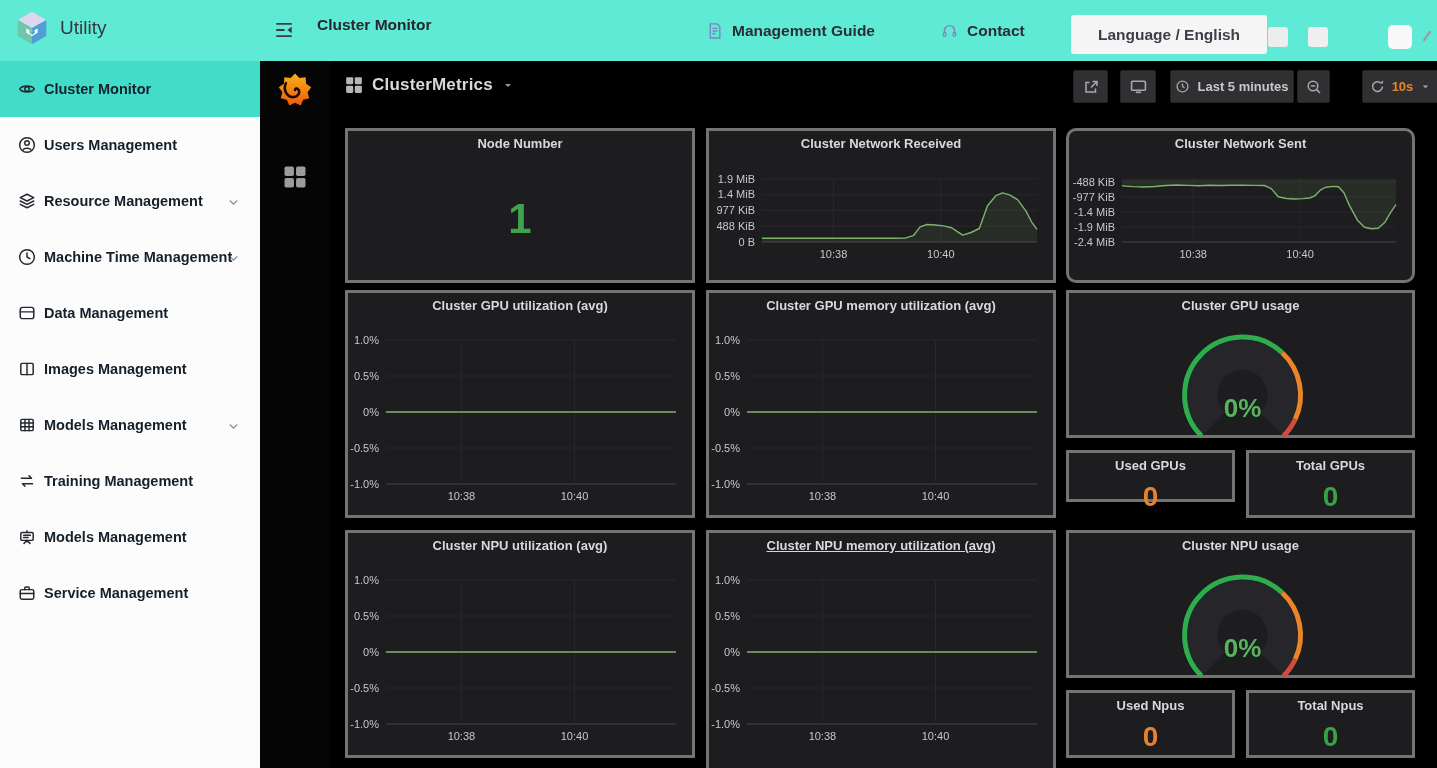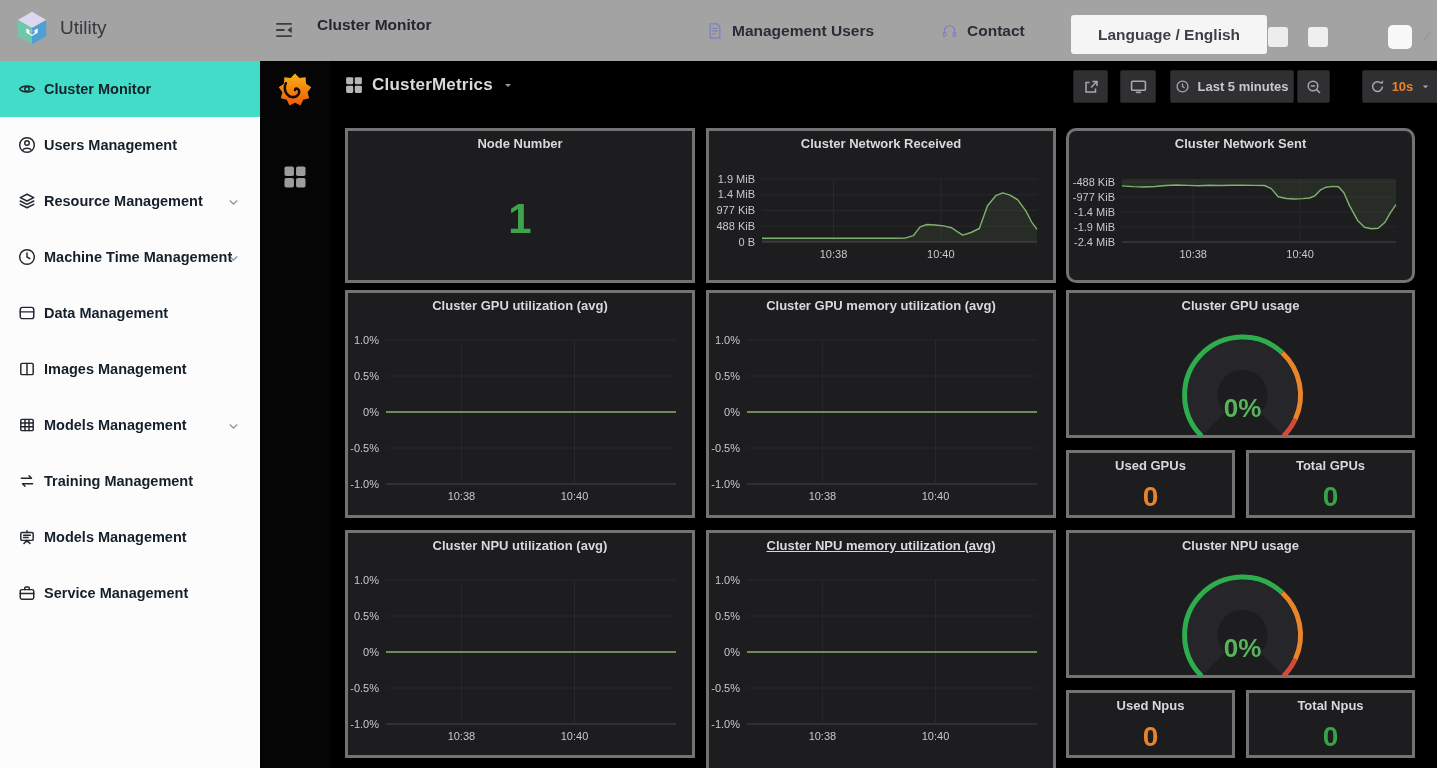"Utility" .topbar { background: #a3a3a3 -> #5eead4 }
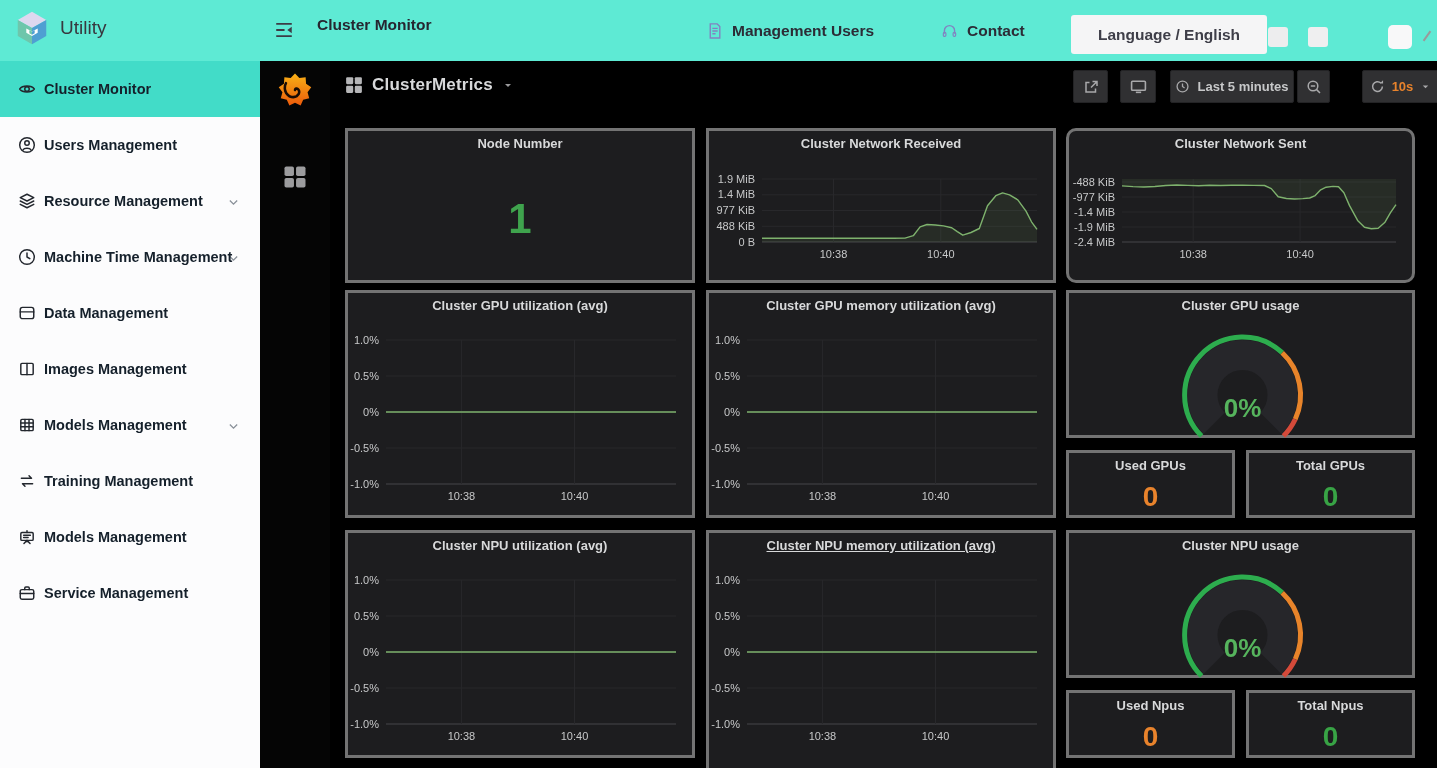"Management Users" span { text: Users -> Guide }
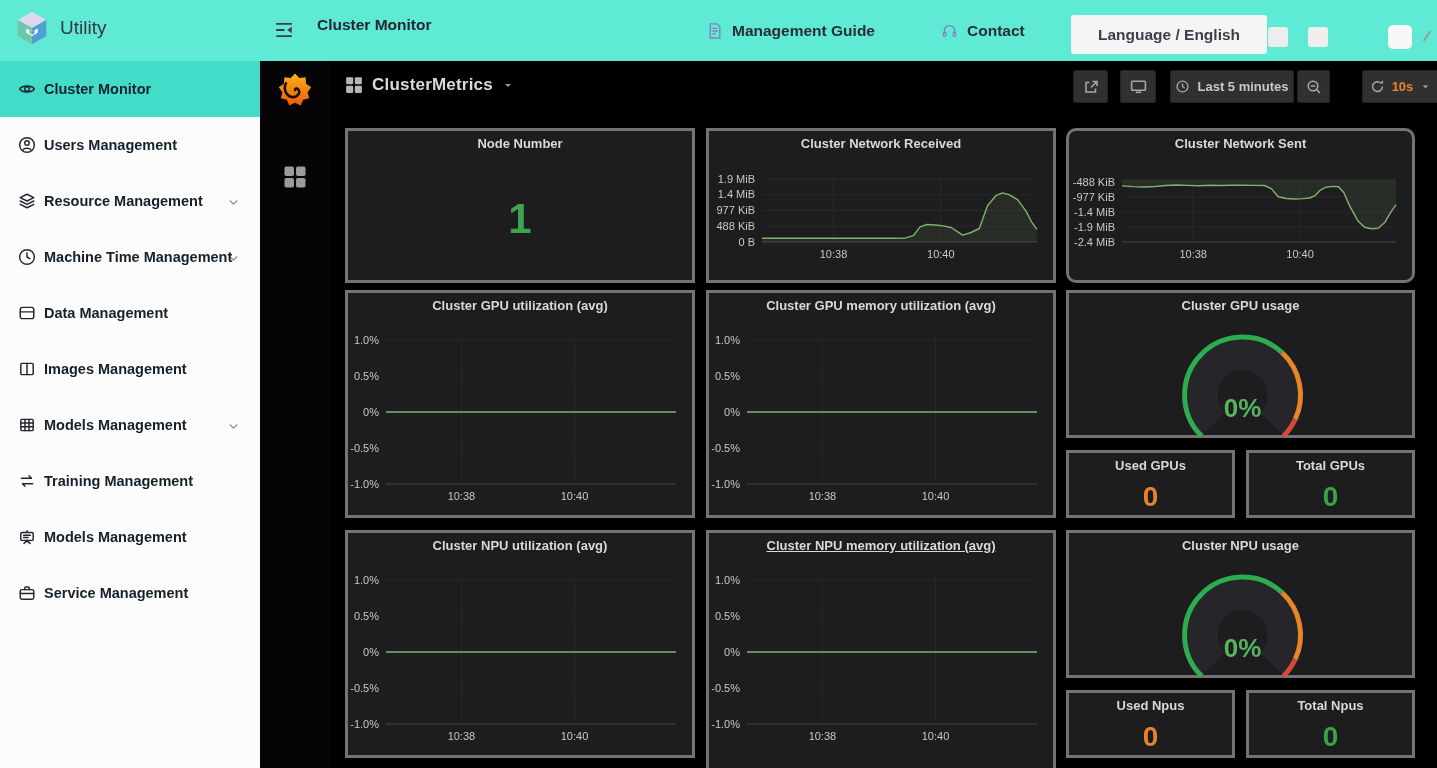"Used GPUs" div.panel { height: 68px -> 52px }
